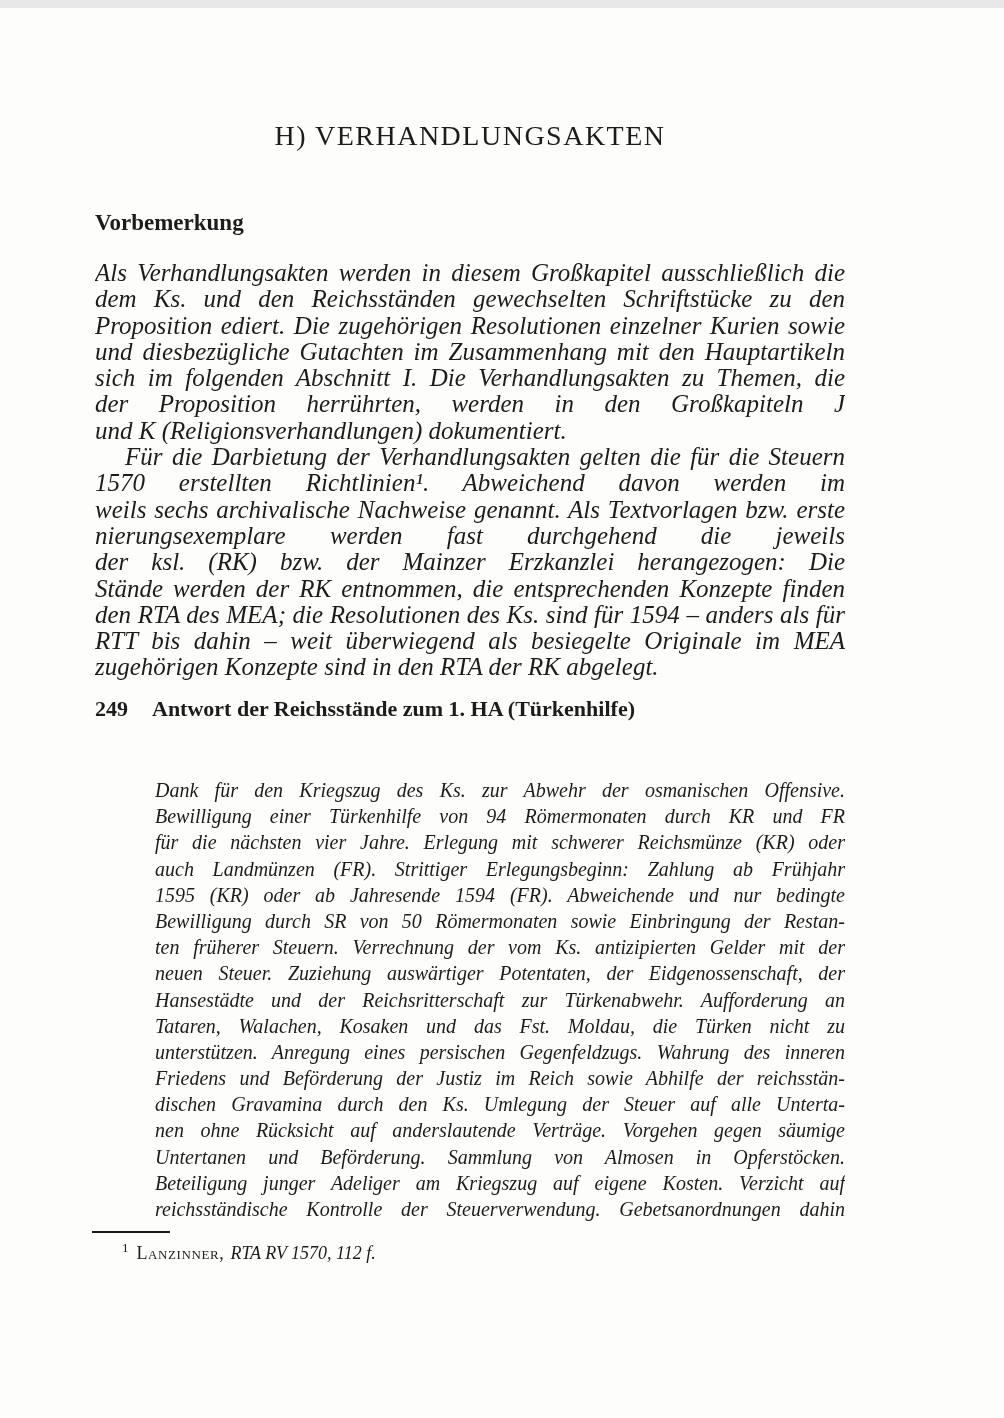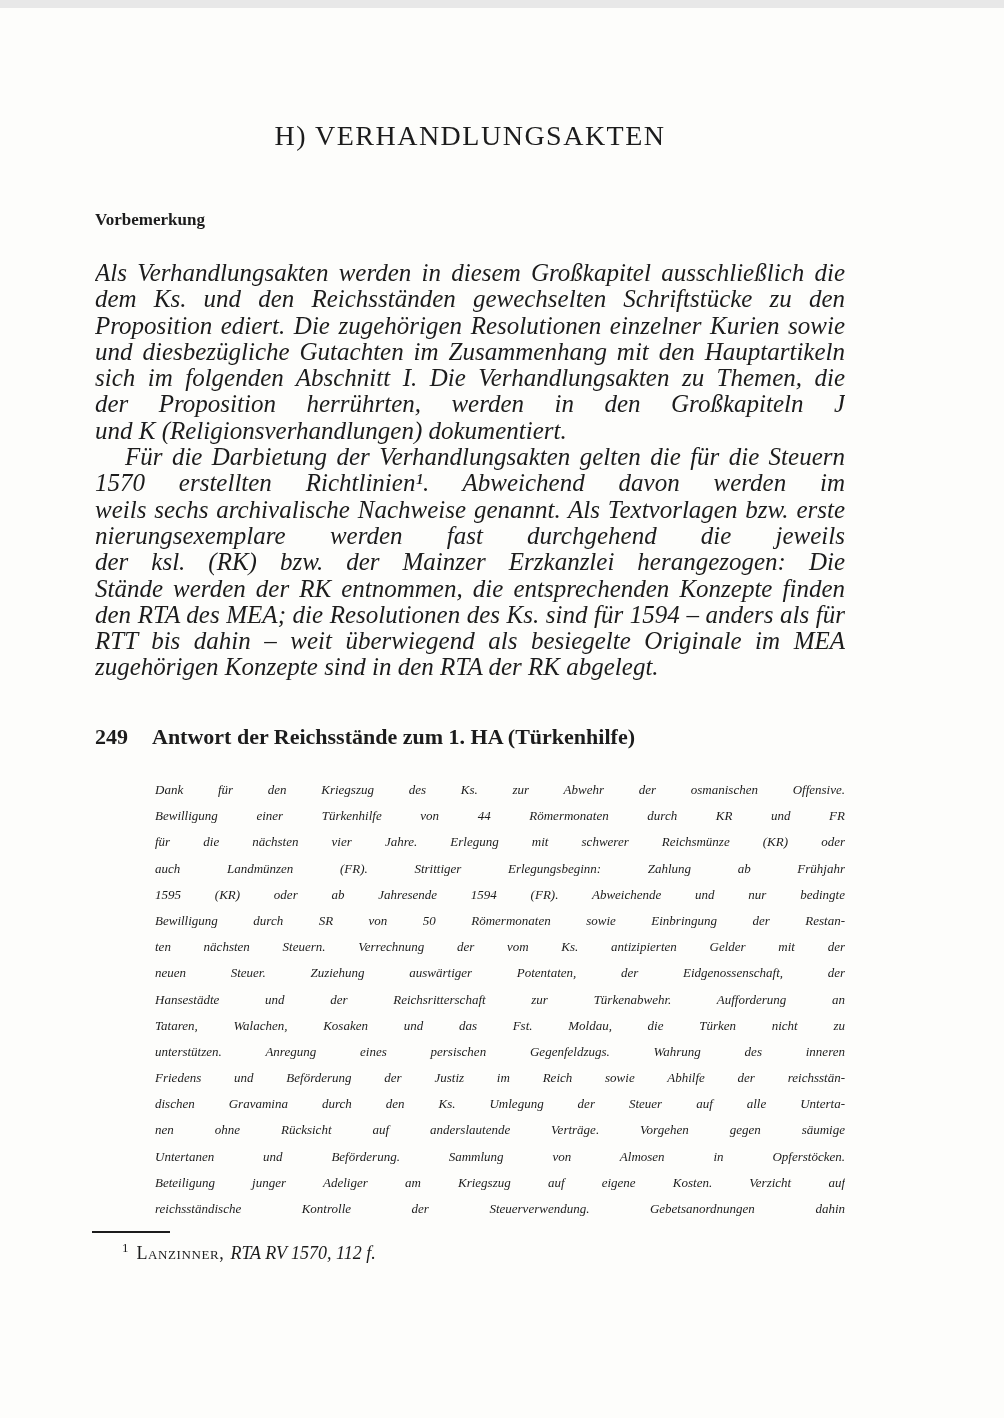"Vorbemerkung" .vorbemerkung-label { font-size: 17px -> 23px }
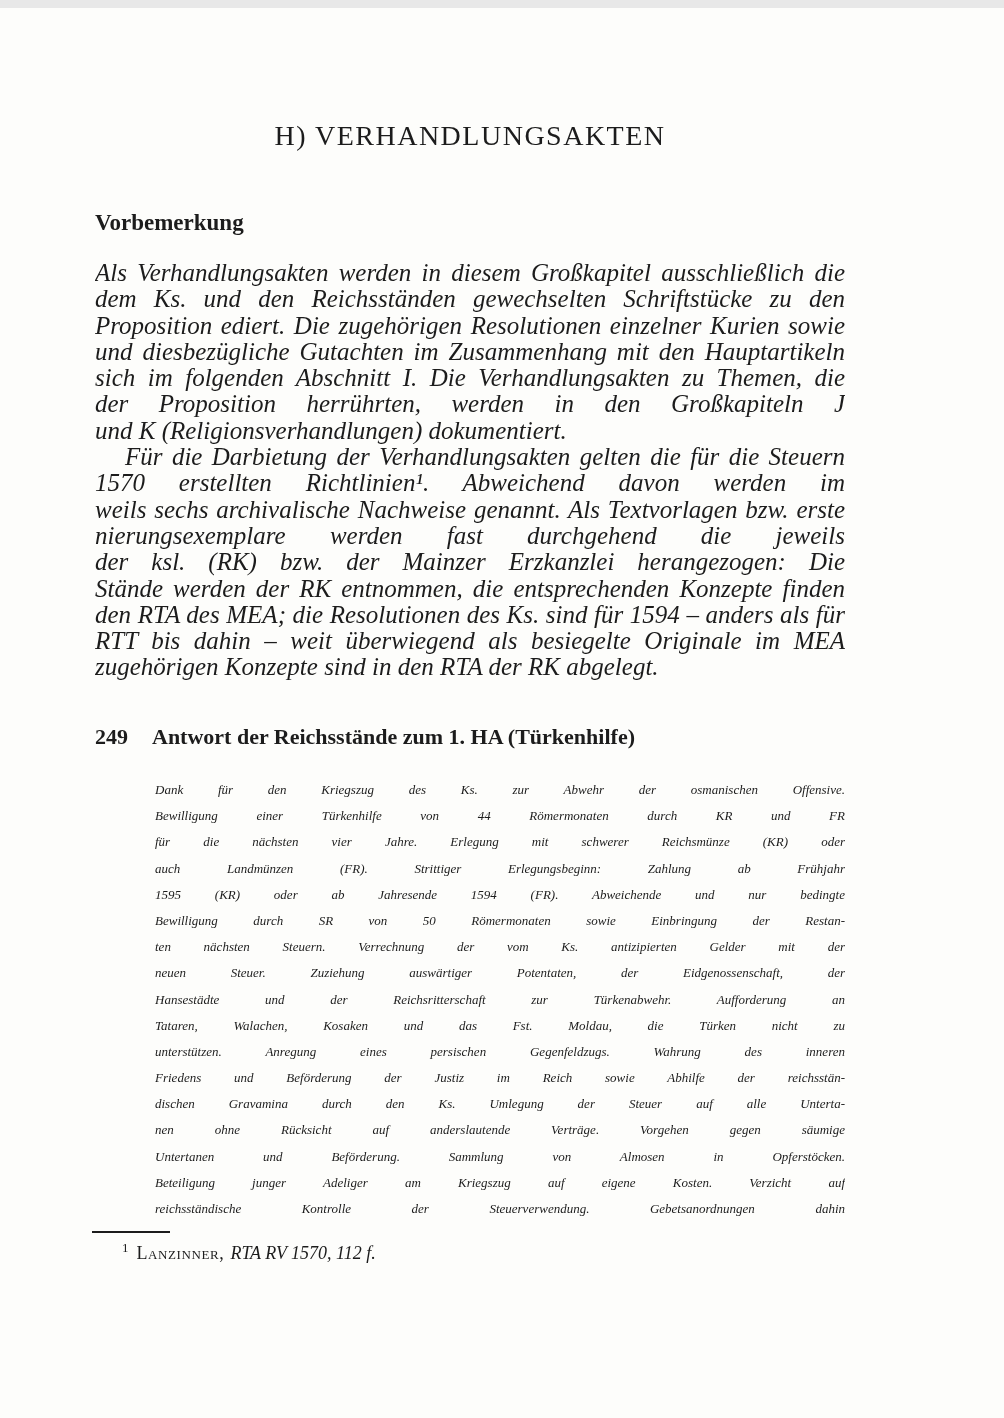"249" .entry-heading-row { top: 716px -> 688px }
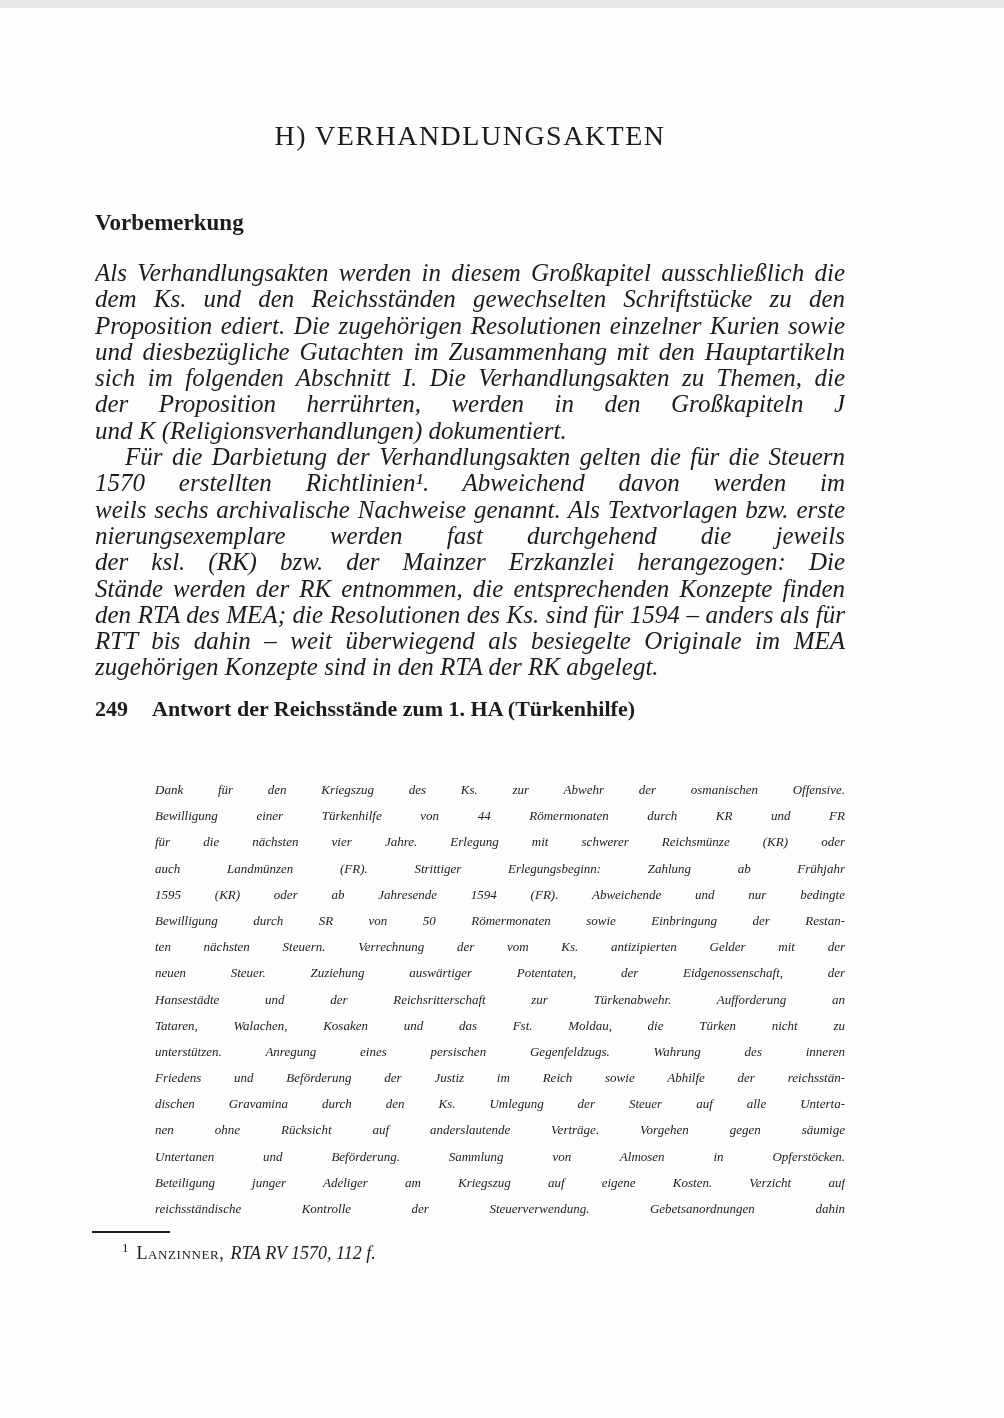"Dank für den Kriegszug des" .abstract-block { font-size: 13px -> 20px }
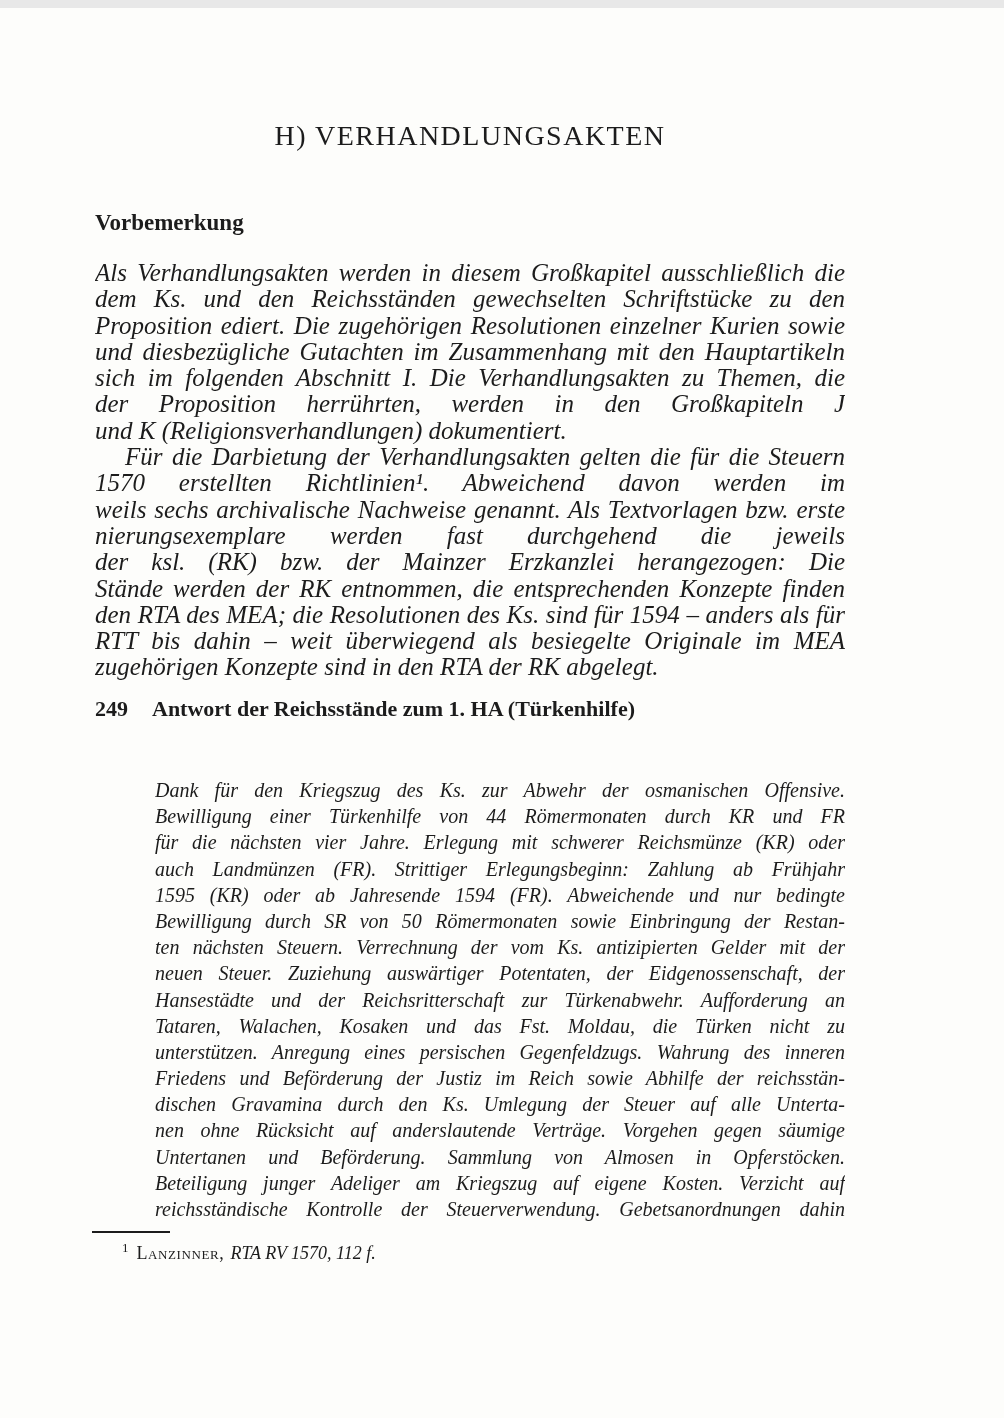"Bewilligung einer Türkenhilfe von 44" div.line { text: 44 -> 94 }
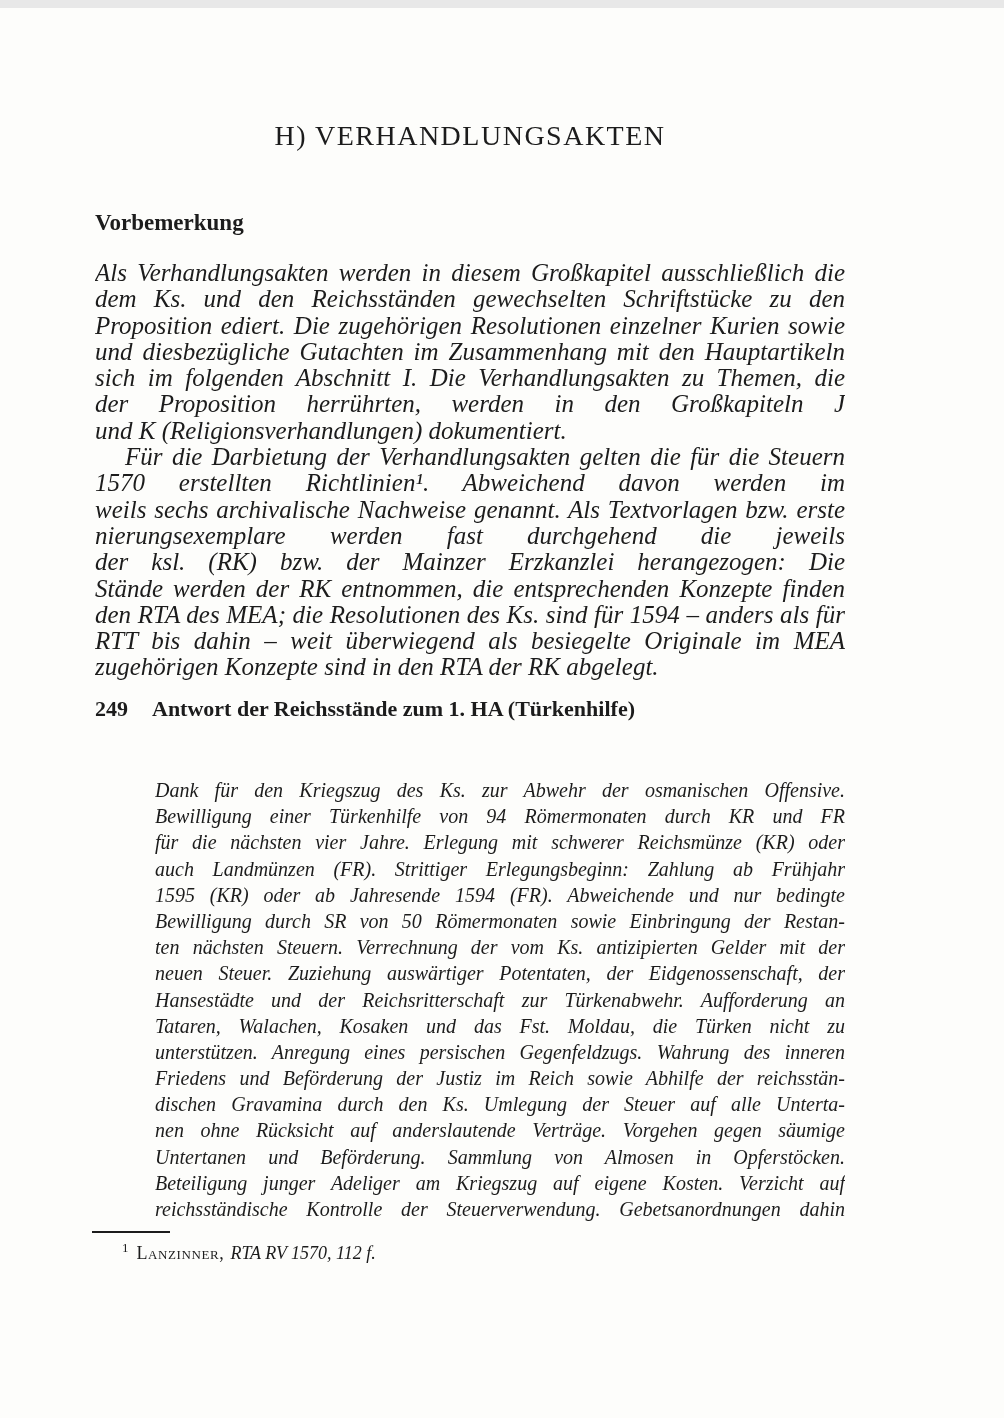"ten nächsten Steuern. Verrechnung der" div.line { text: nächsten -> früherer }
